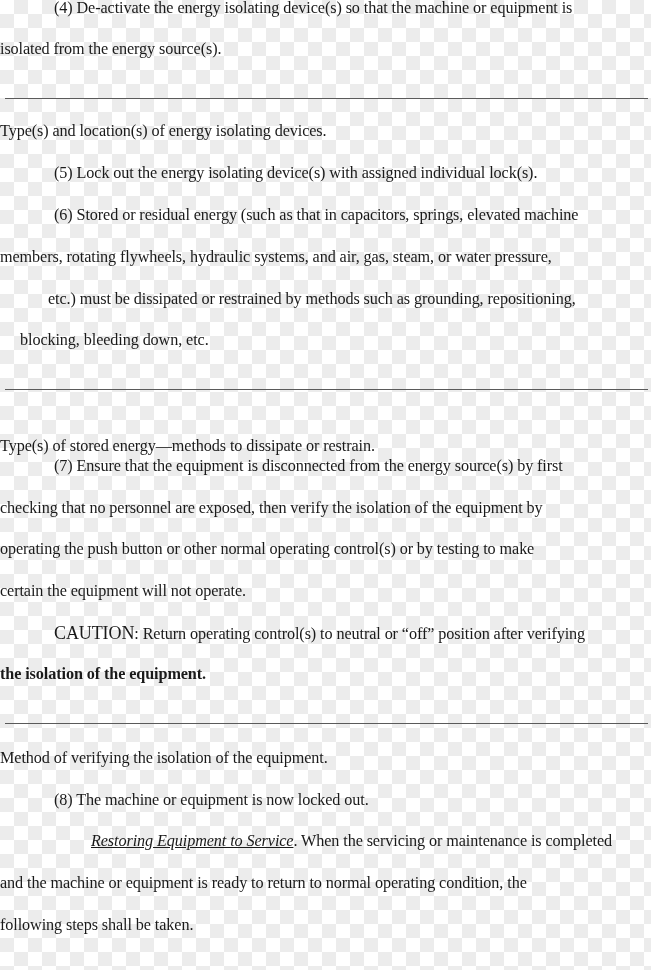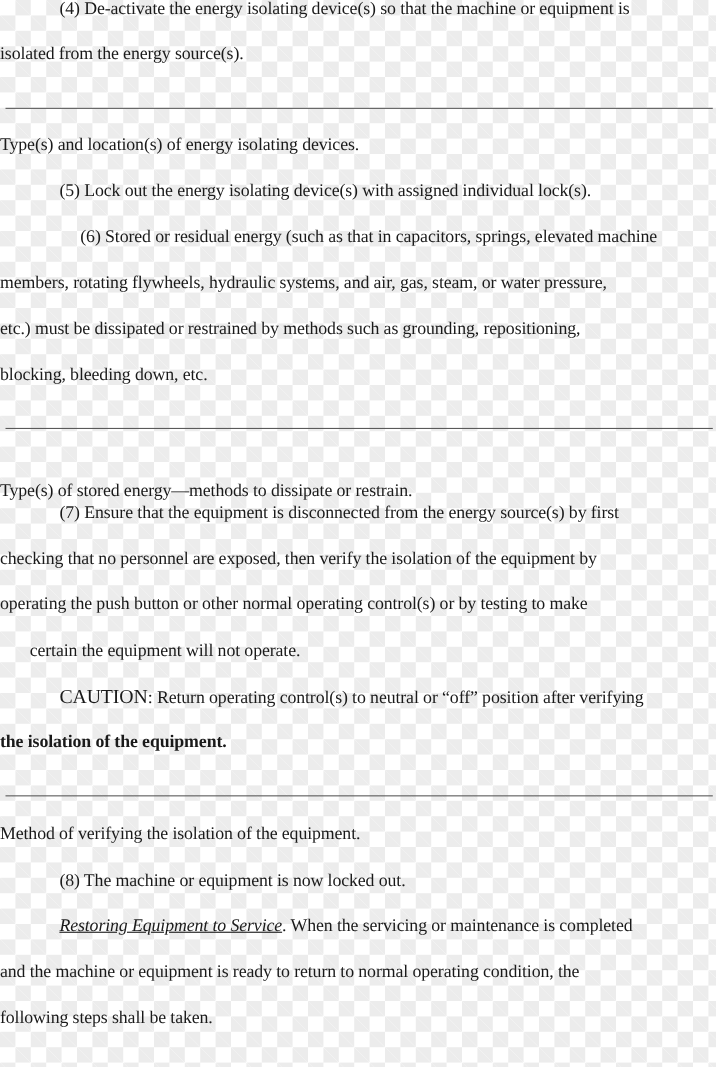"(6) Stored or residual energy" div.line { margin-left: 19px -> none }
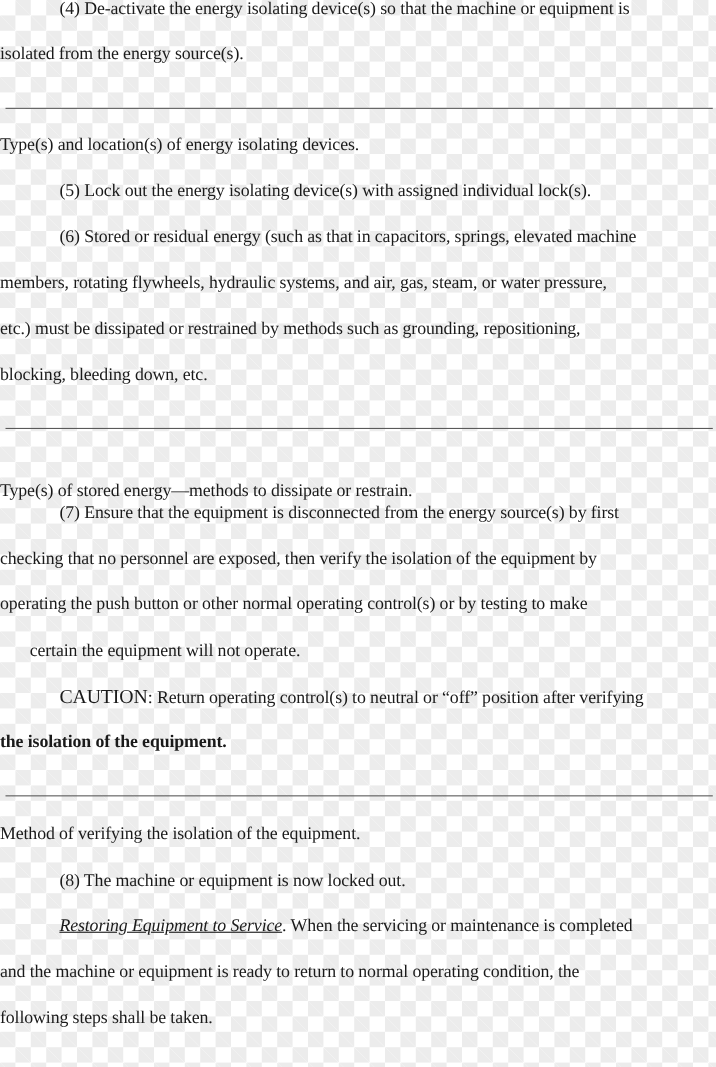"etc.) must be dissipated or" div.line { padding-left: none -> 48px }
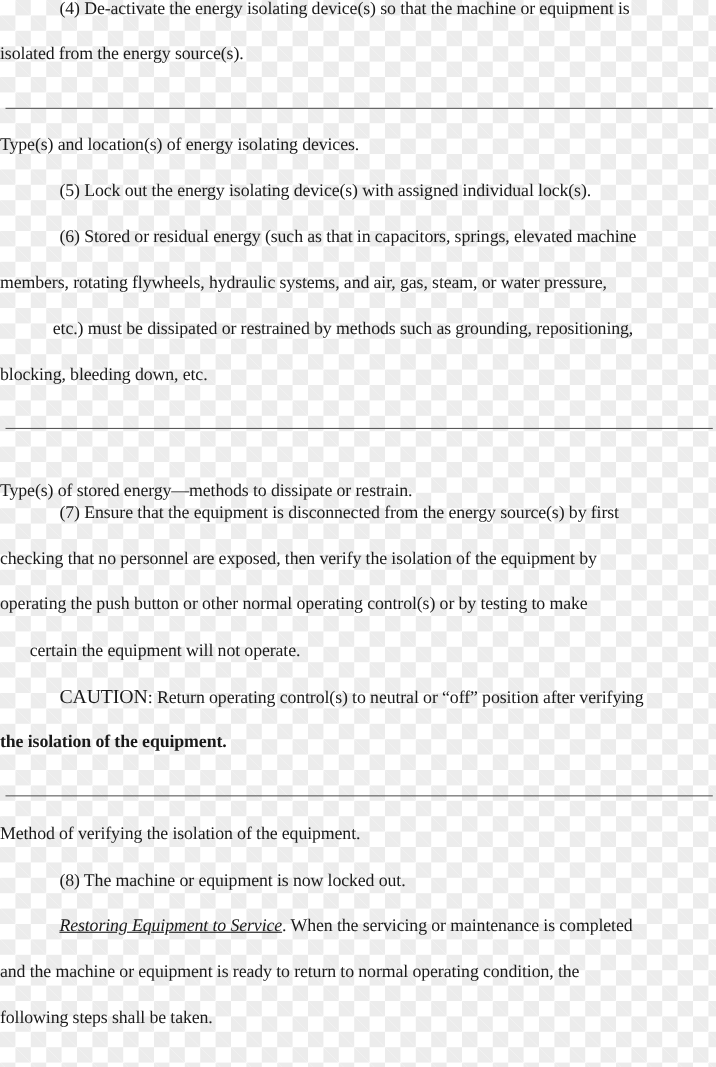"blocking, bleeding down, etc." div.line { margin-left: none -> 20px }
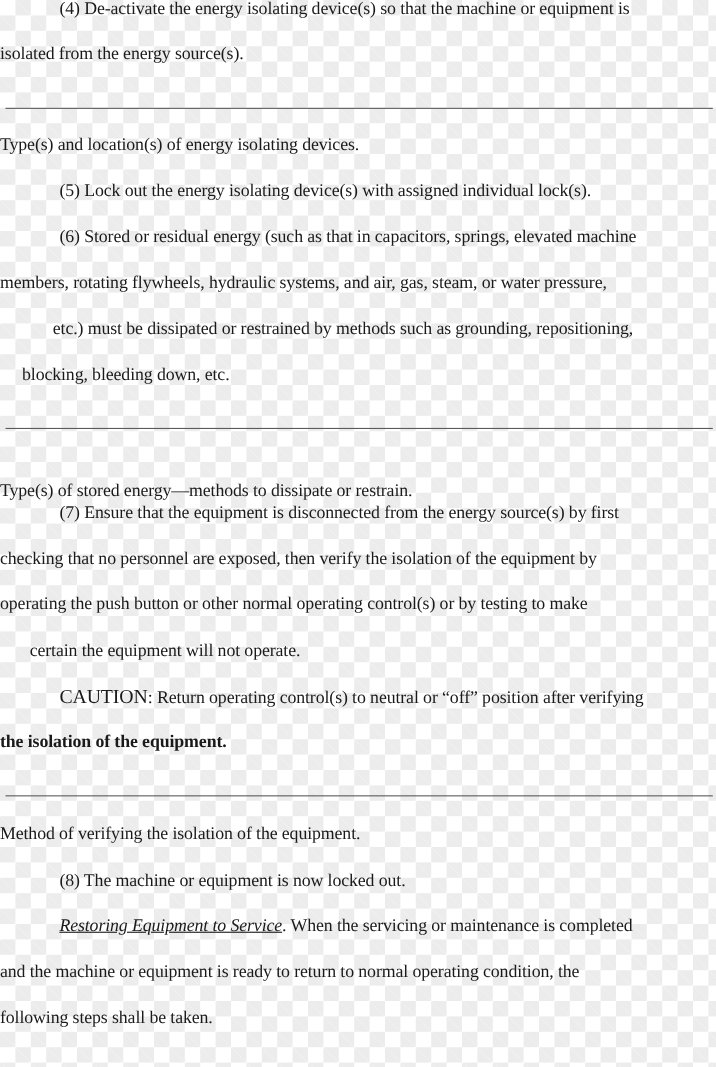"certain the equipment will not" div.line { margin-left: 27px -> none }
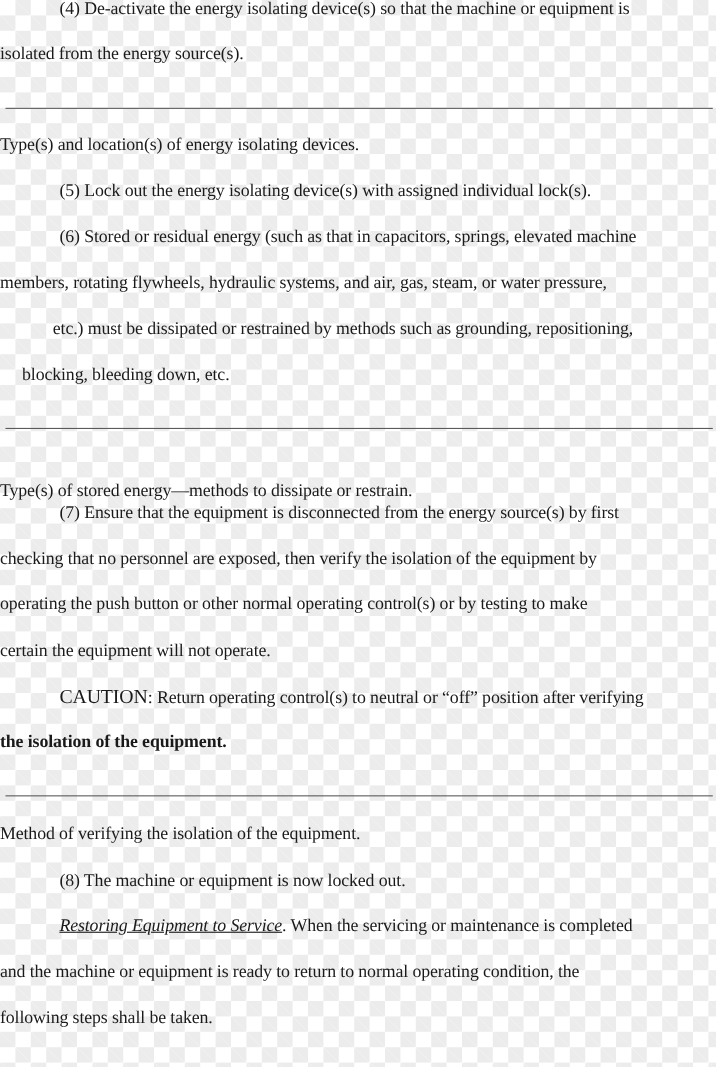"Restoring Equipment to Service. When" div.line { margin-left: none -> 37px }
